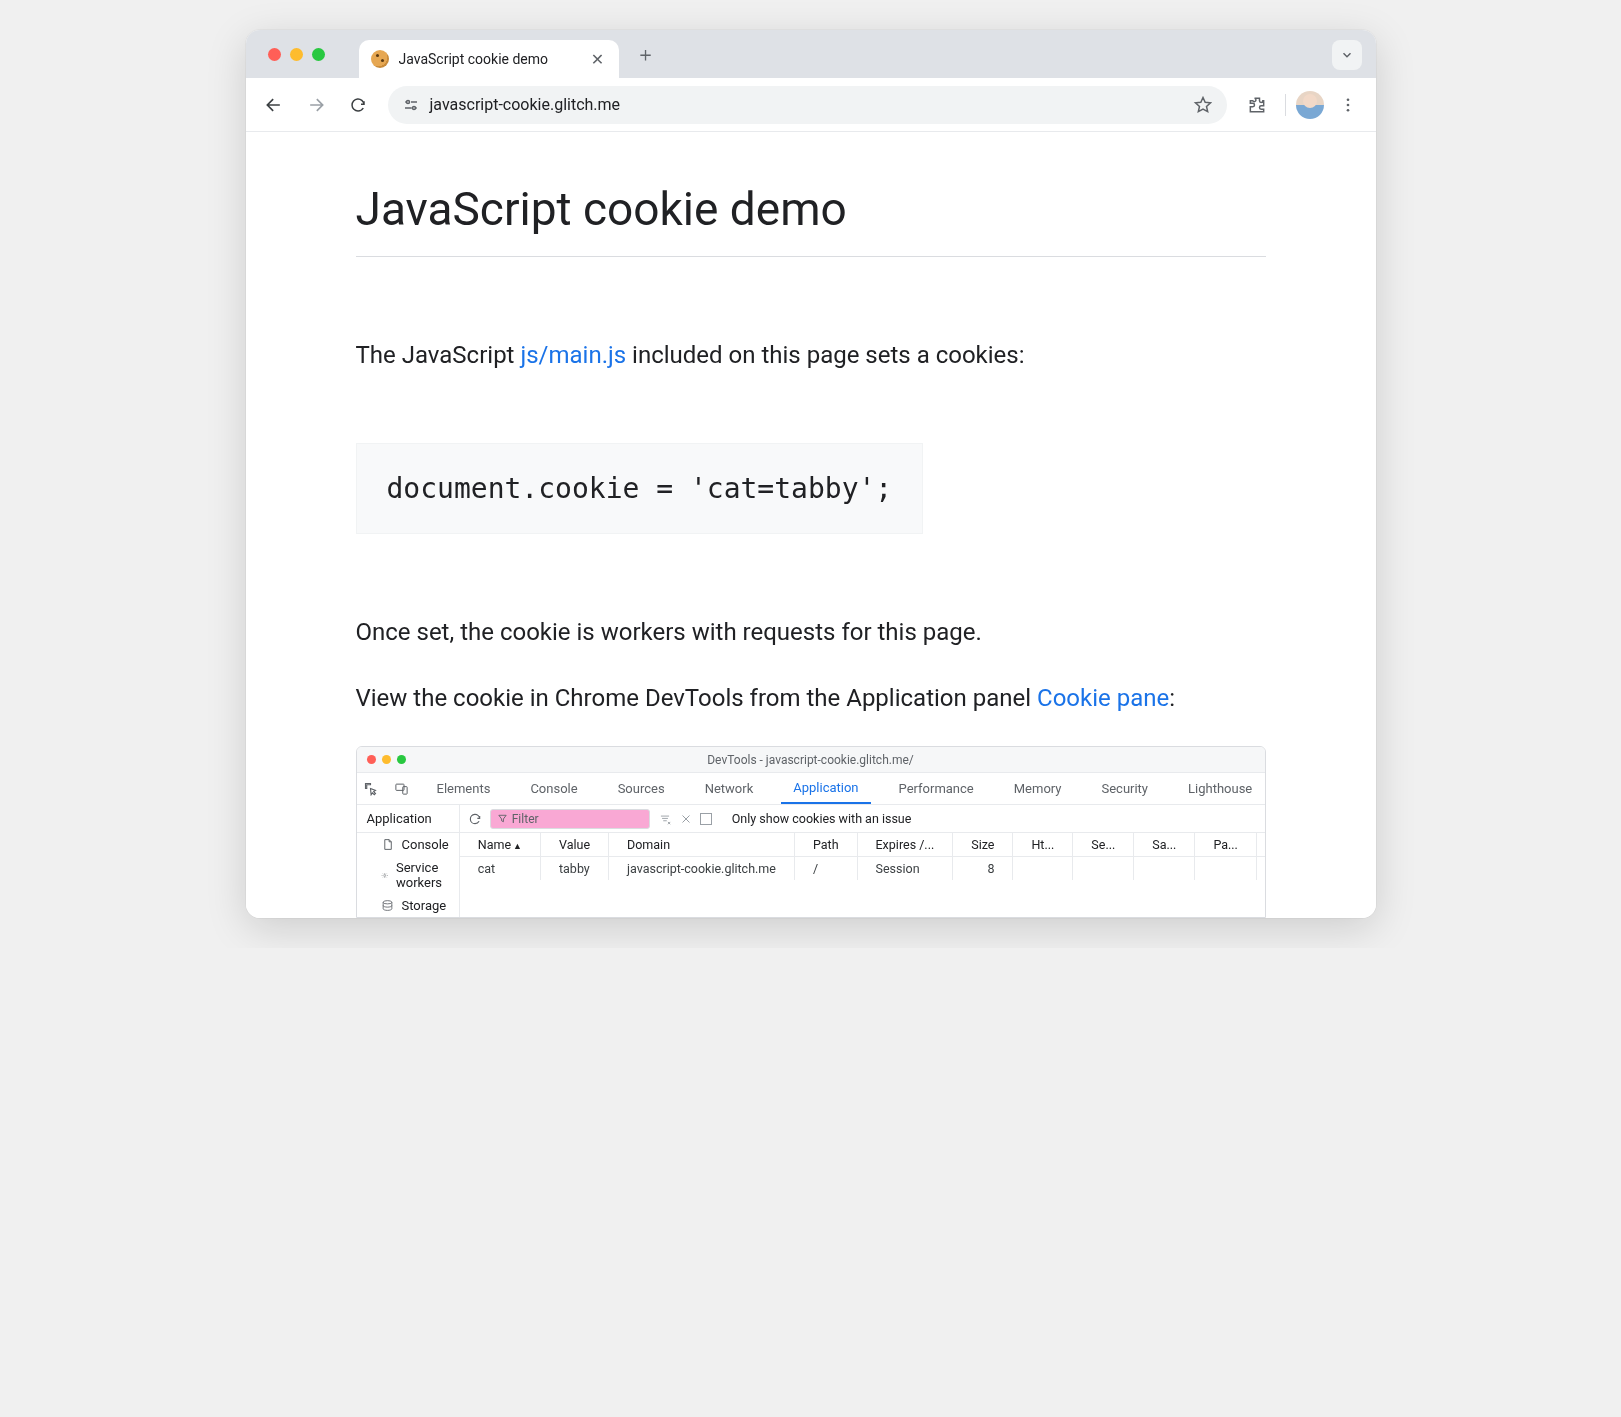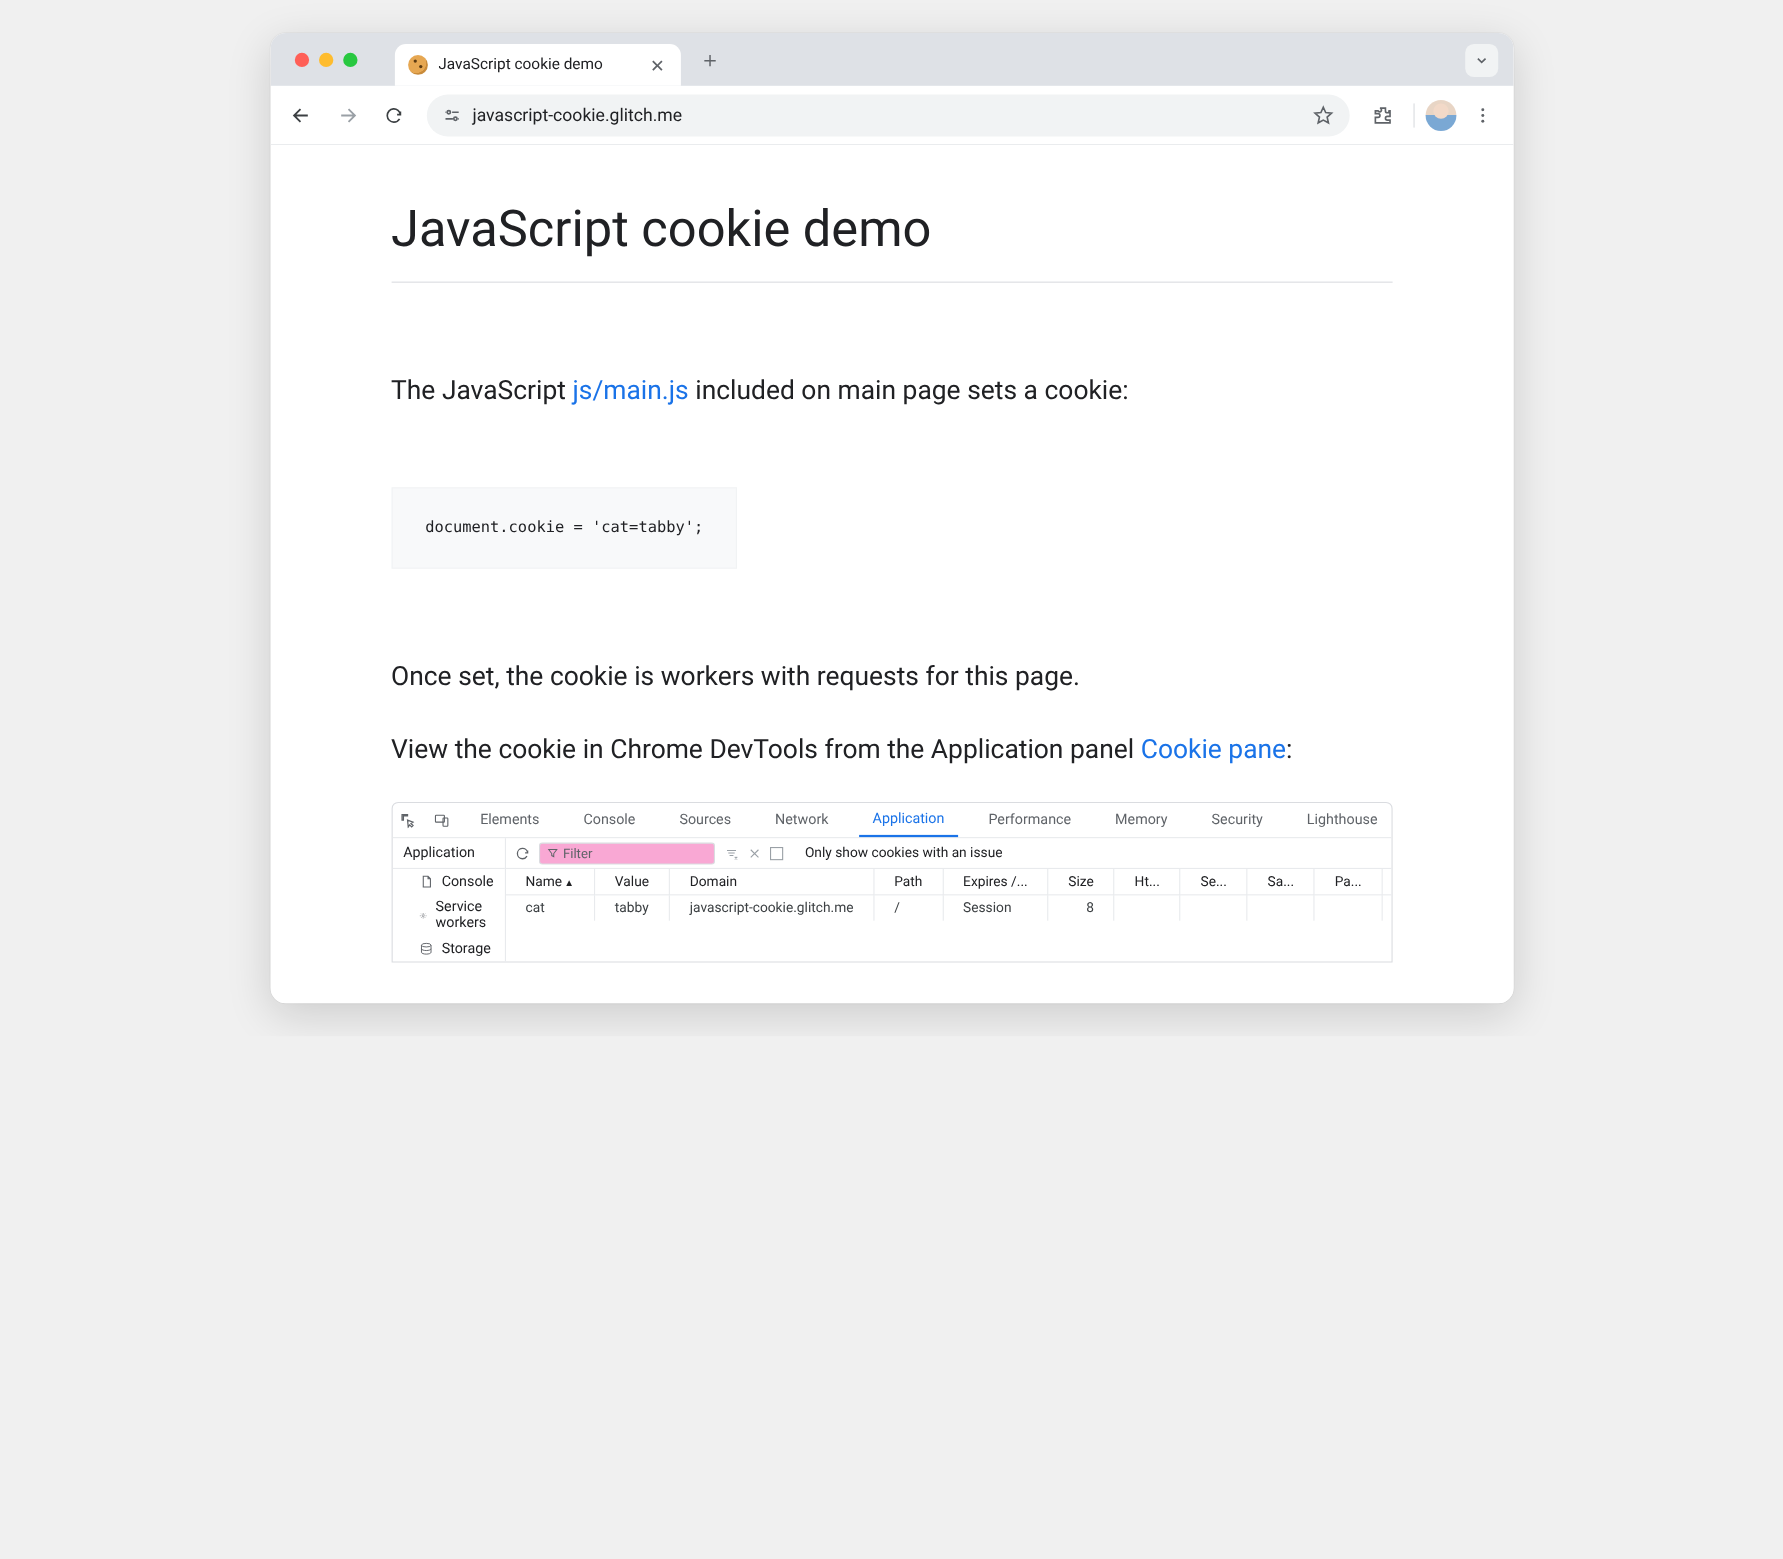"included on main page sets" span { text: main page sets a cookie -> this page sets a cookies }
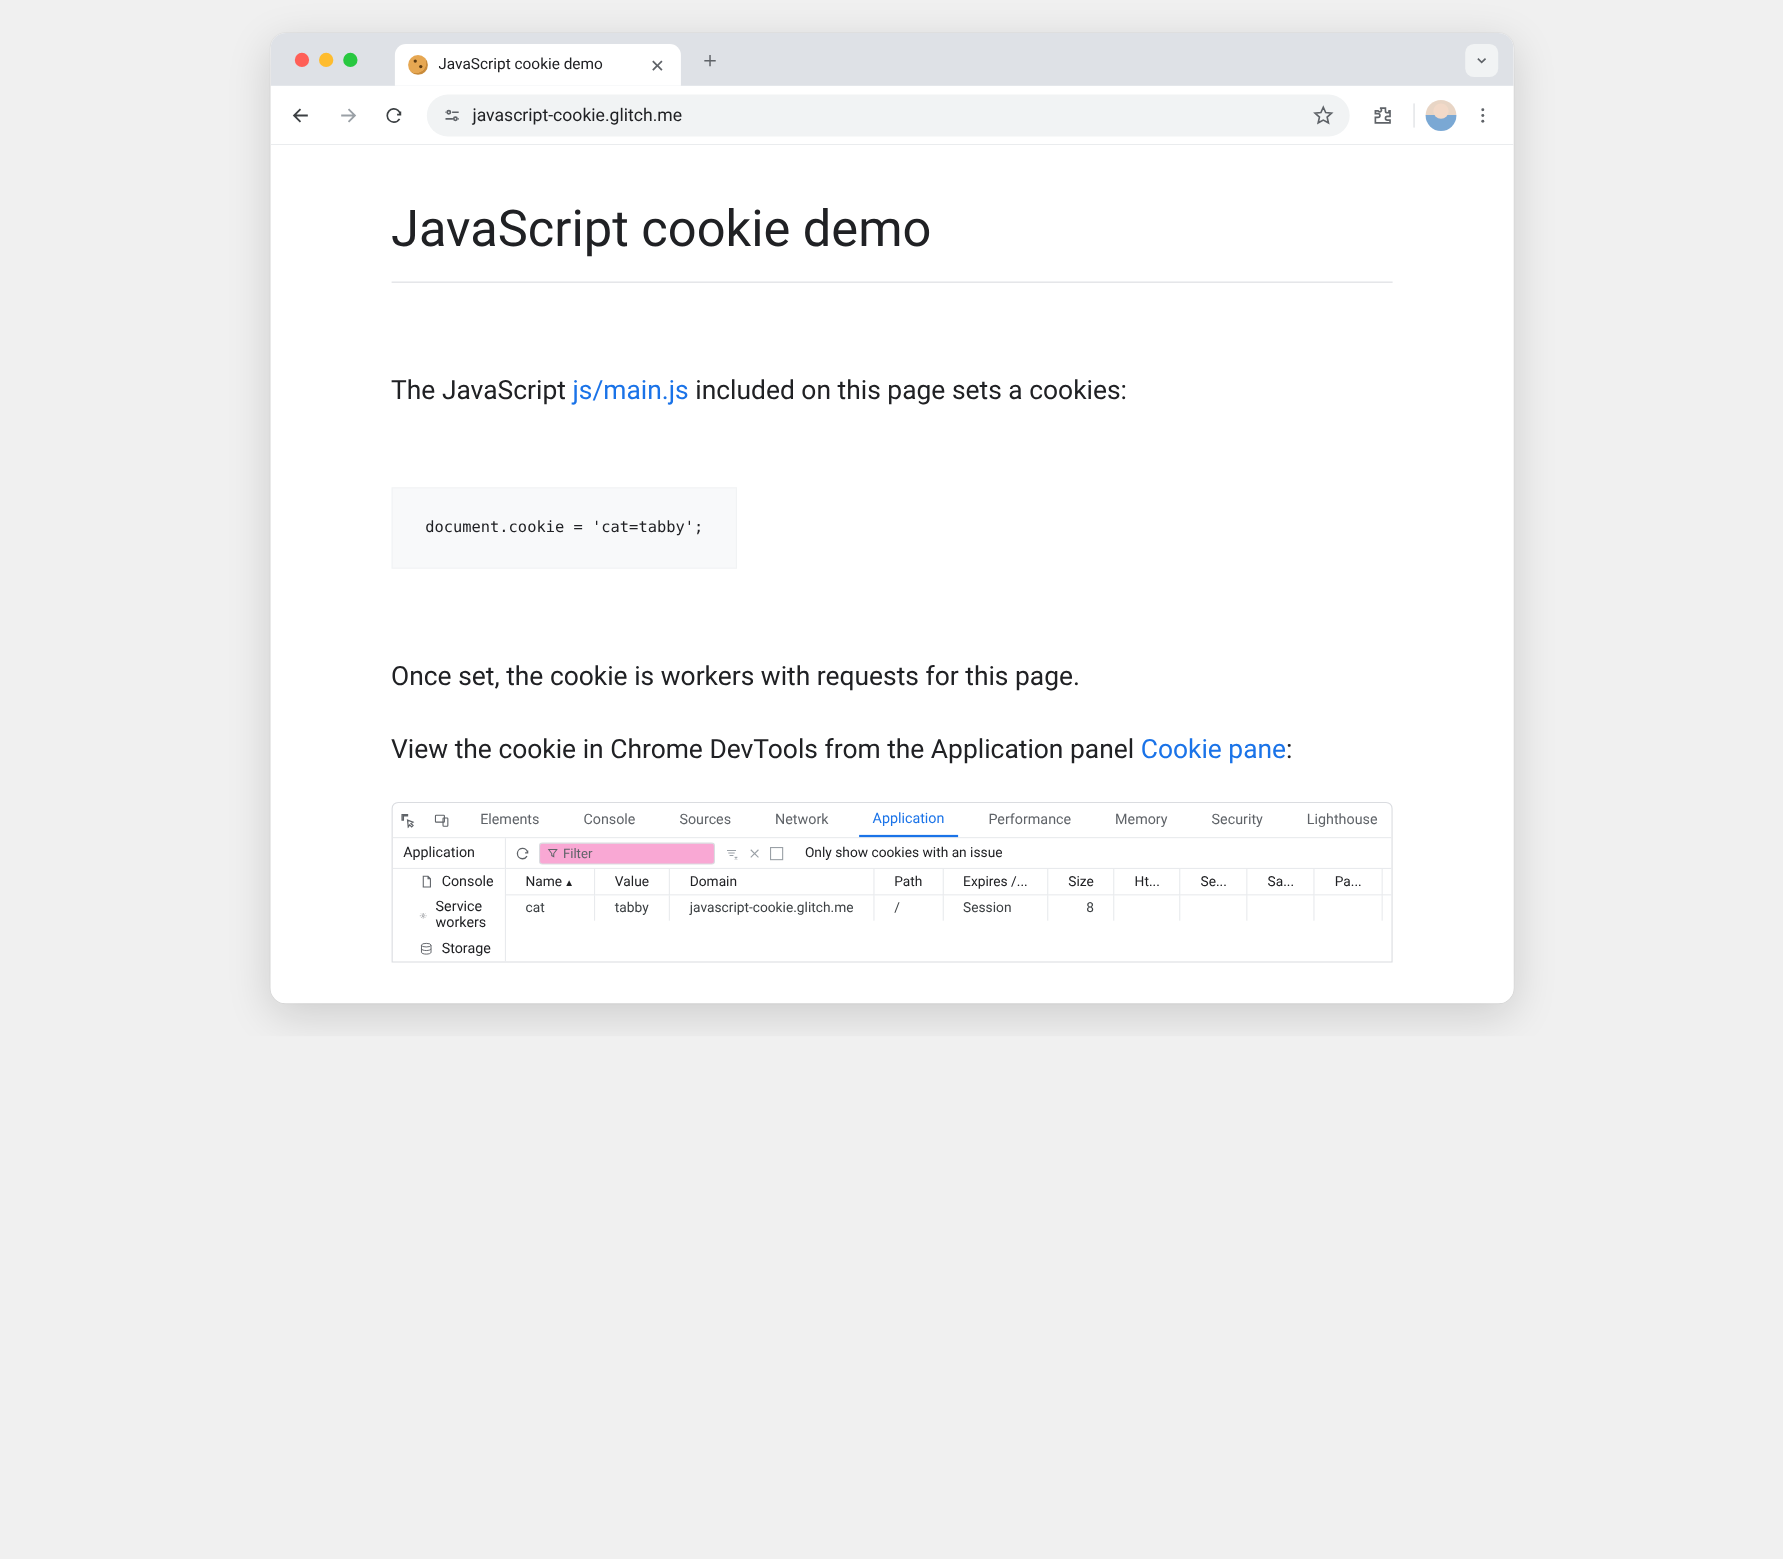"document.cookie = 'cat=tabby';" .code-block { font-size: 14px -> 28px }
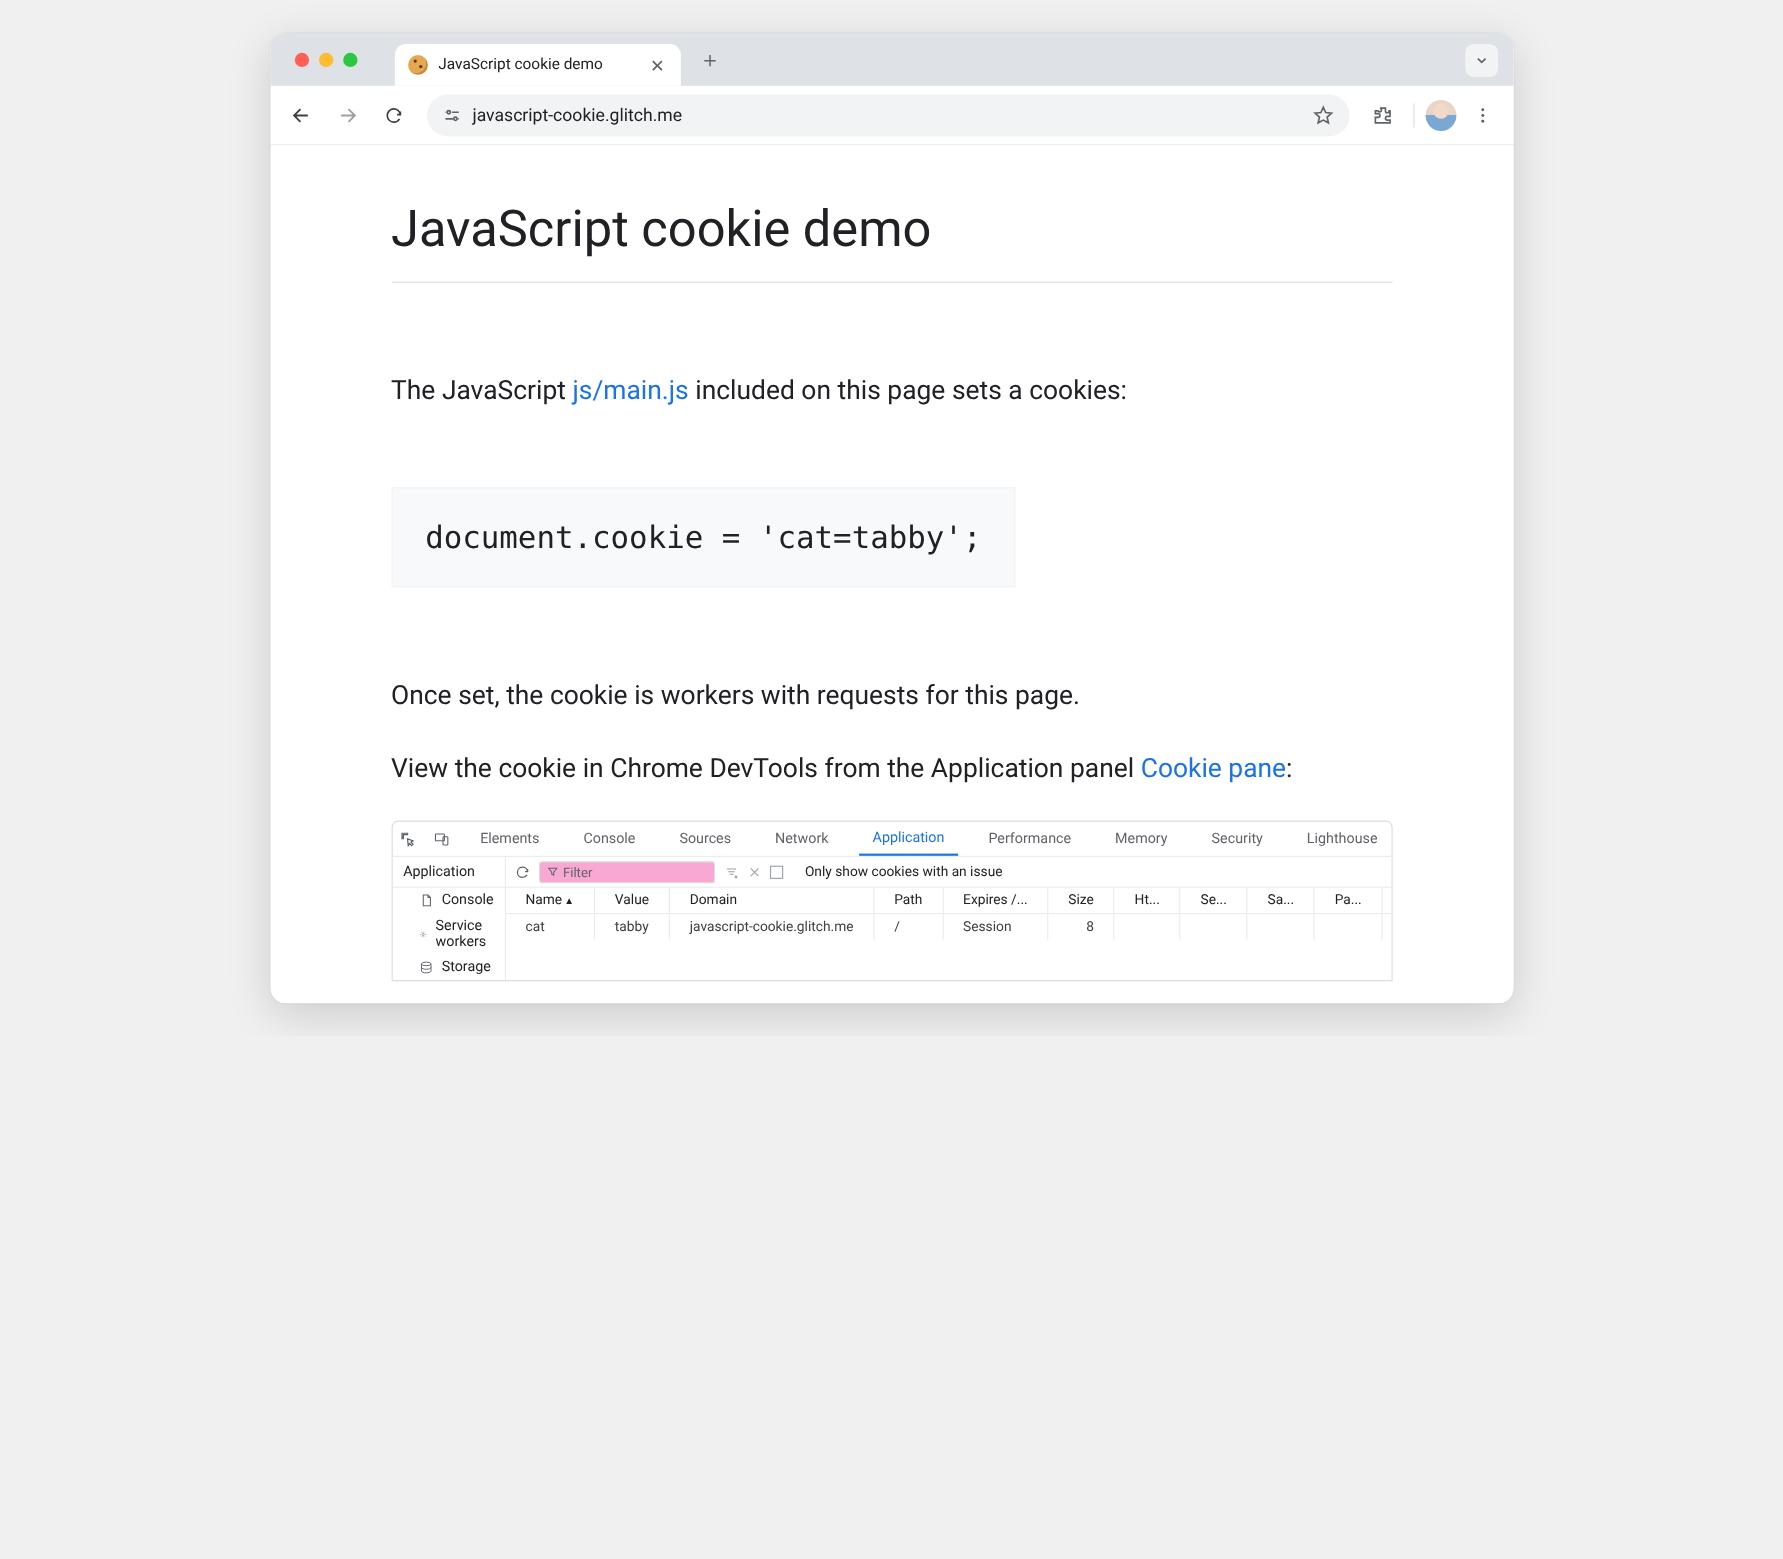"DevTools - javascript-cookie.glitch.me/" div.dt-titlebar { html: none -> <div> <div> <div></div> <div></div> <div></div> </div> <div>DevTools - javascript-cookie.glitch.me/</div> </div> }
